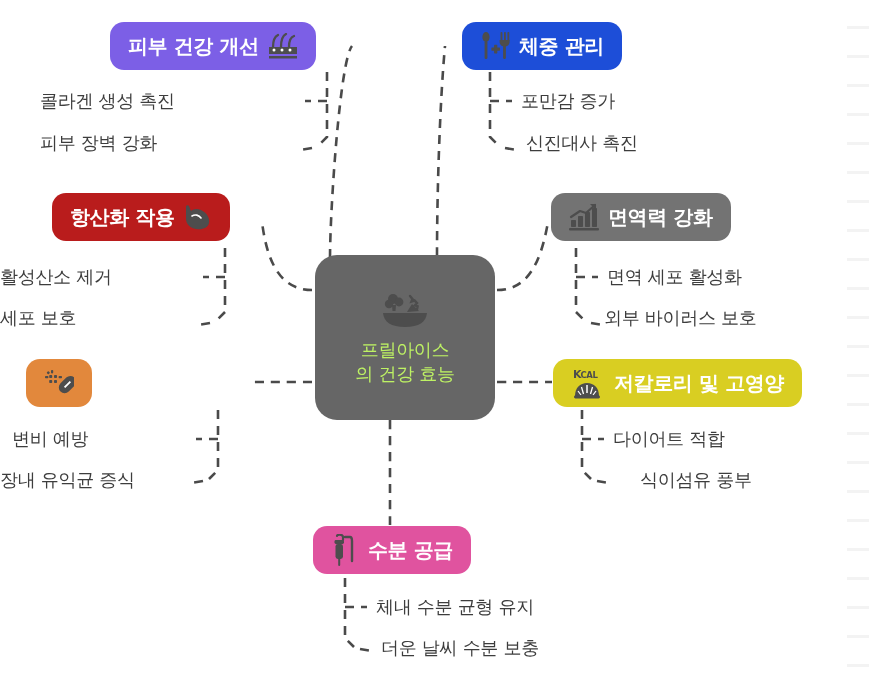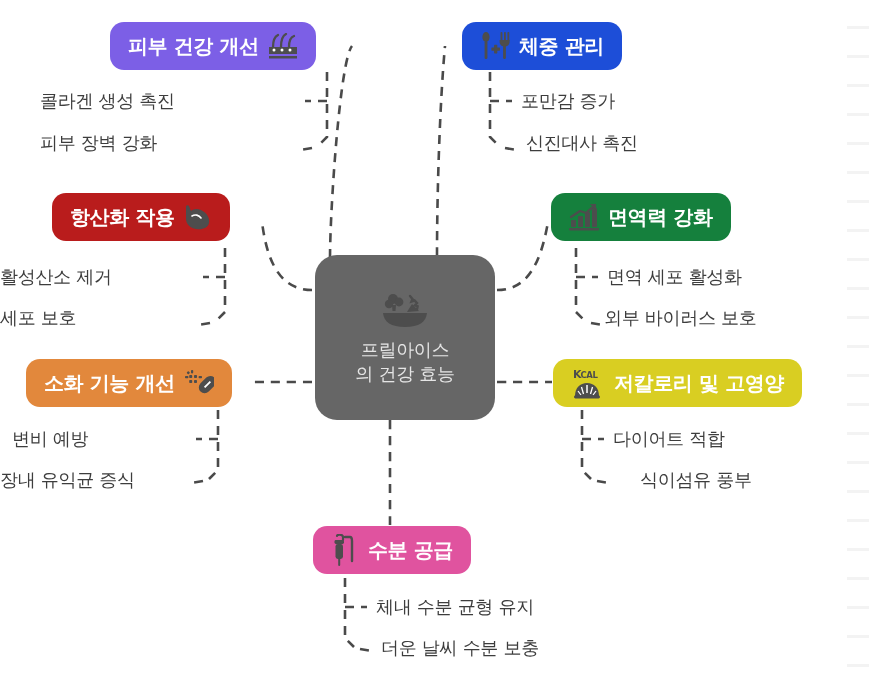"면역력 강화" div.node-pill { background: #15803d -> #737373 }
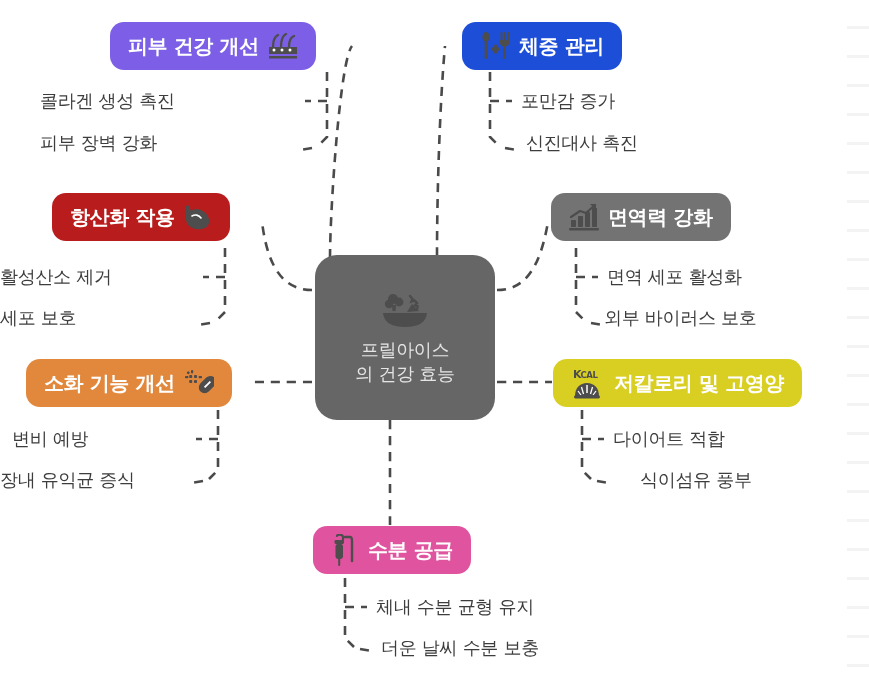"프릴아이스" .center-node { color: #e5e5e5 -> #bef264 }
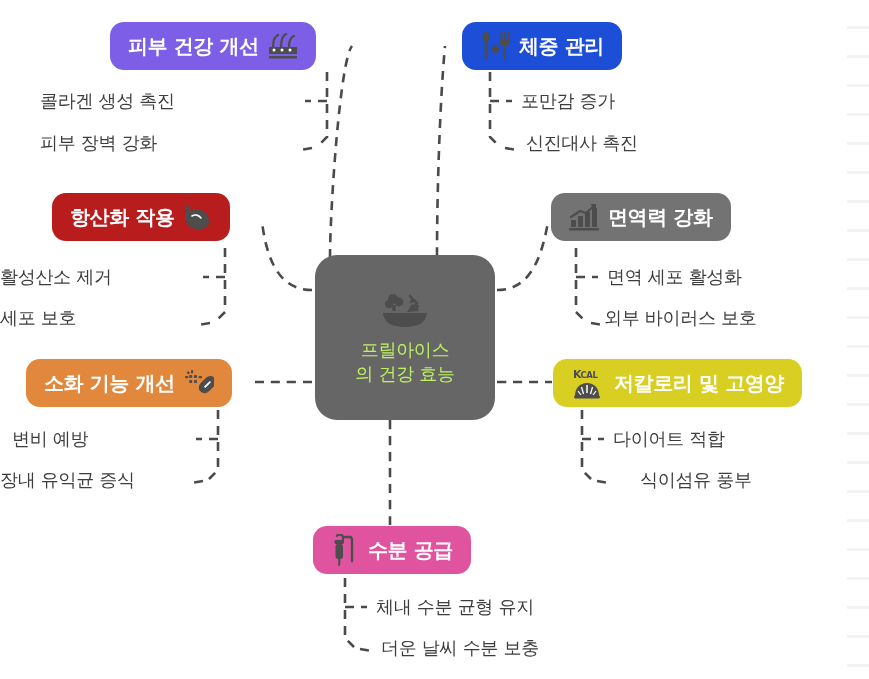"소화 기능 개선" span { html: <span>소화 기능 개선</span> -> none }
